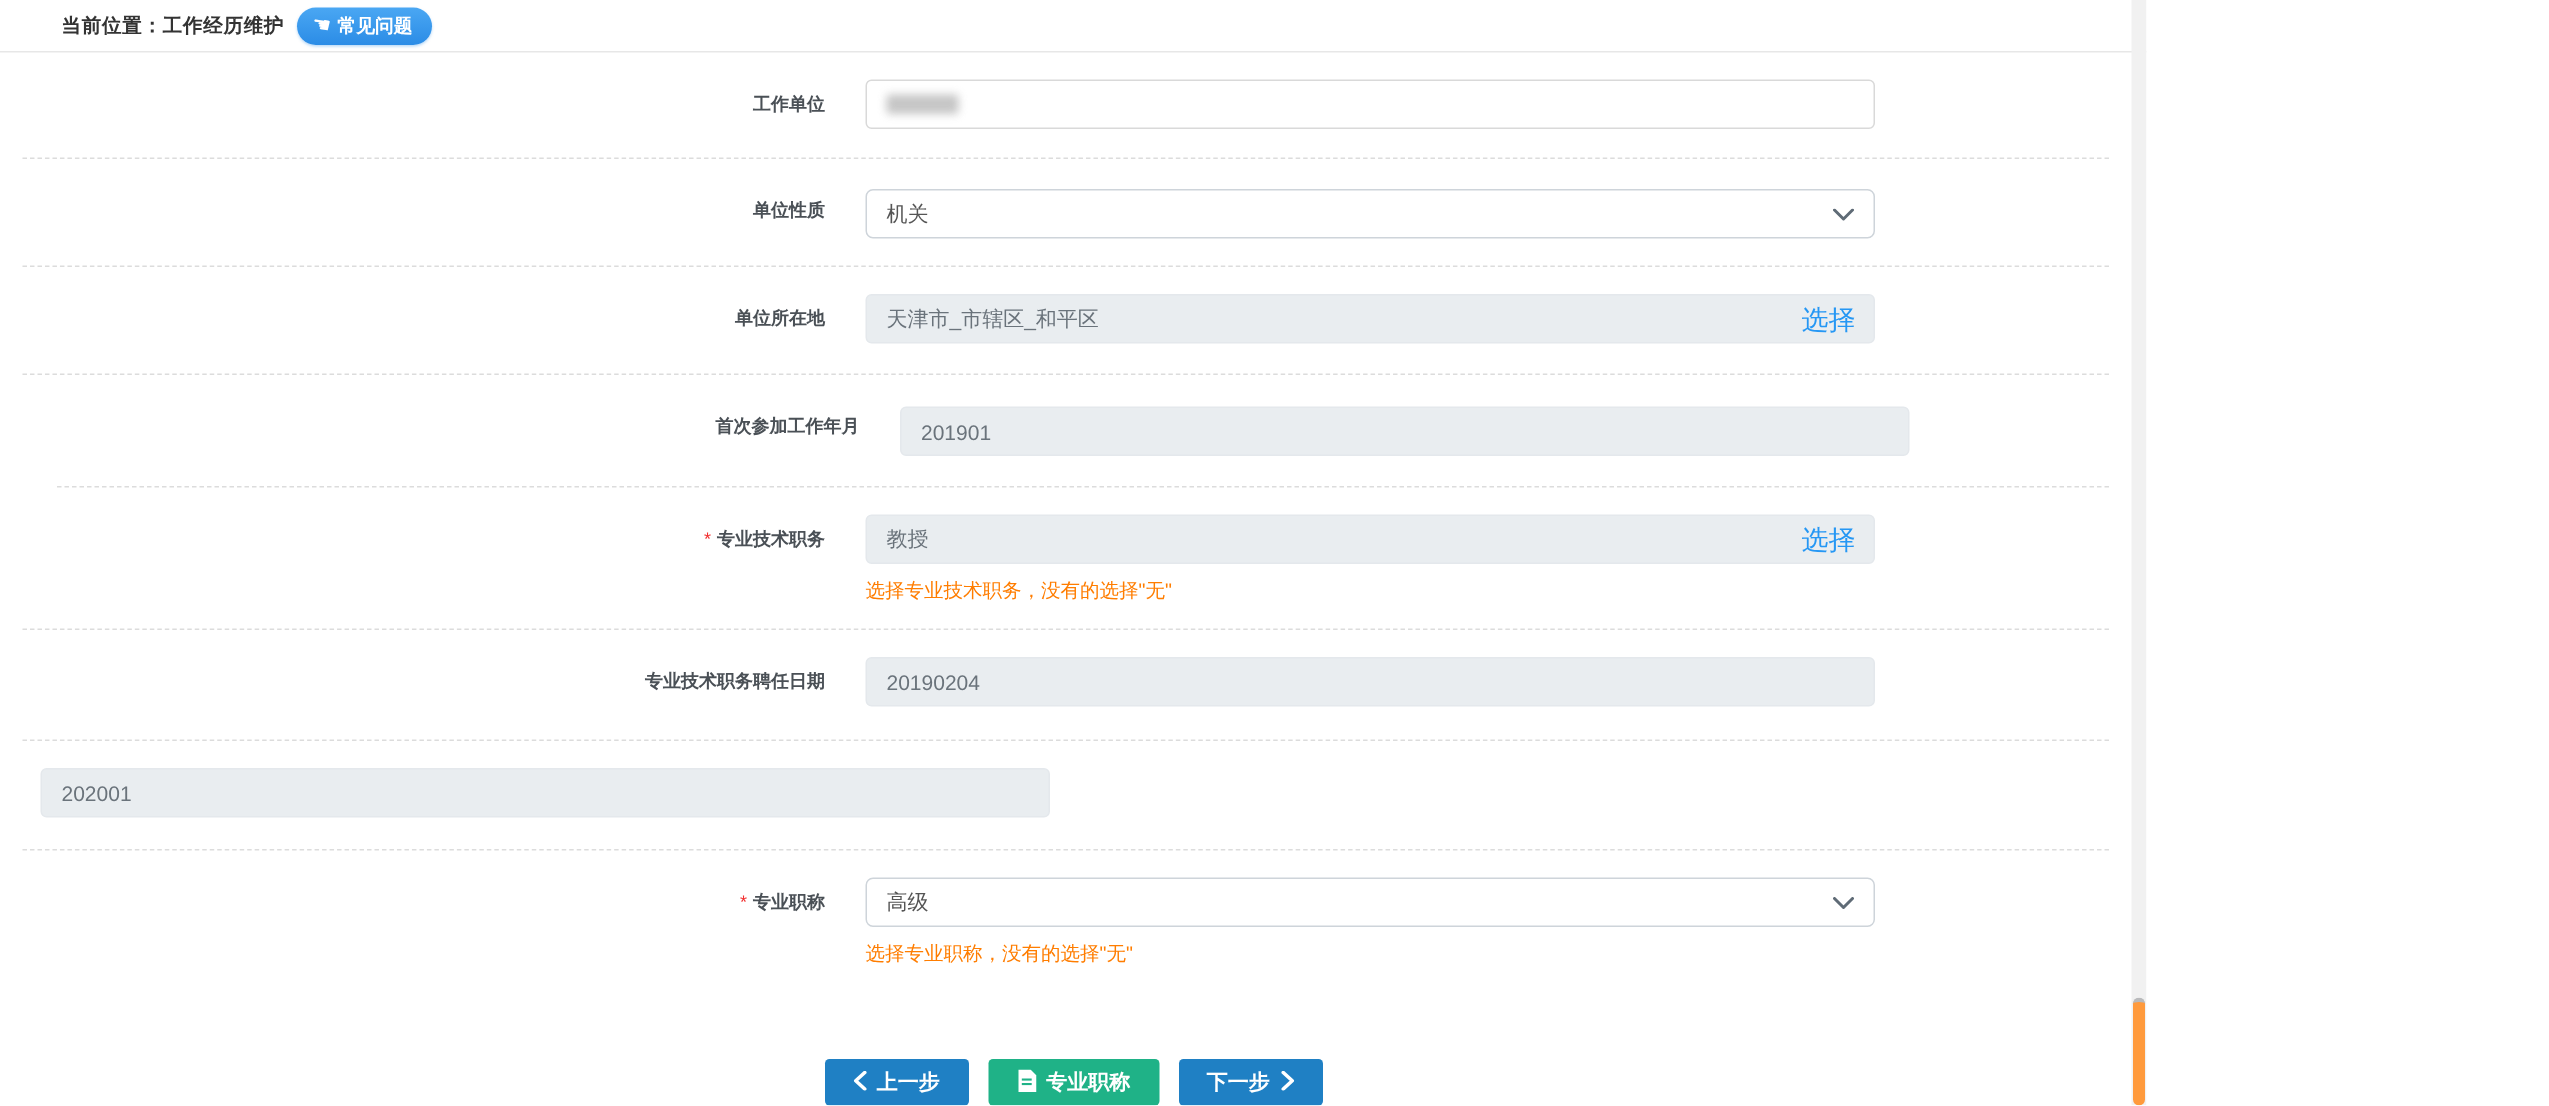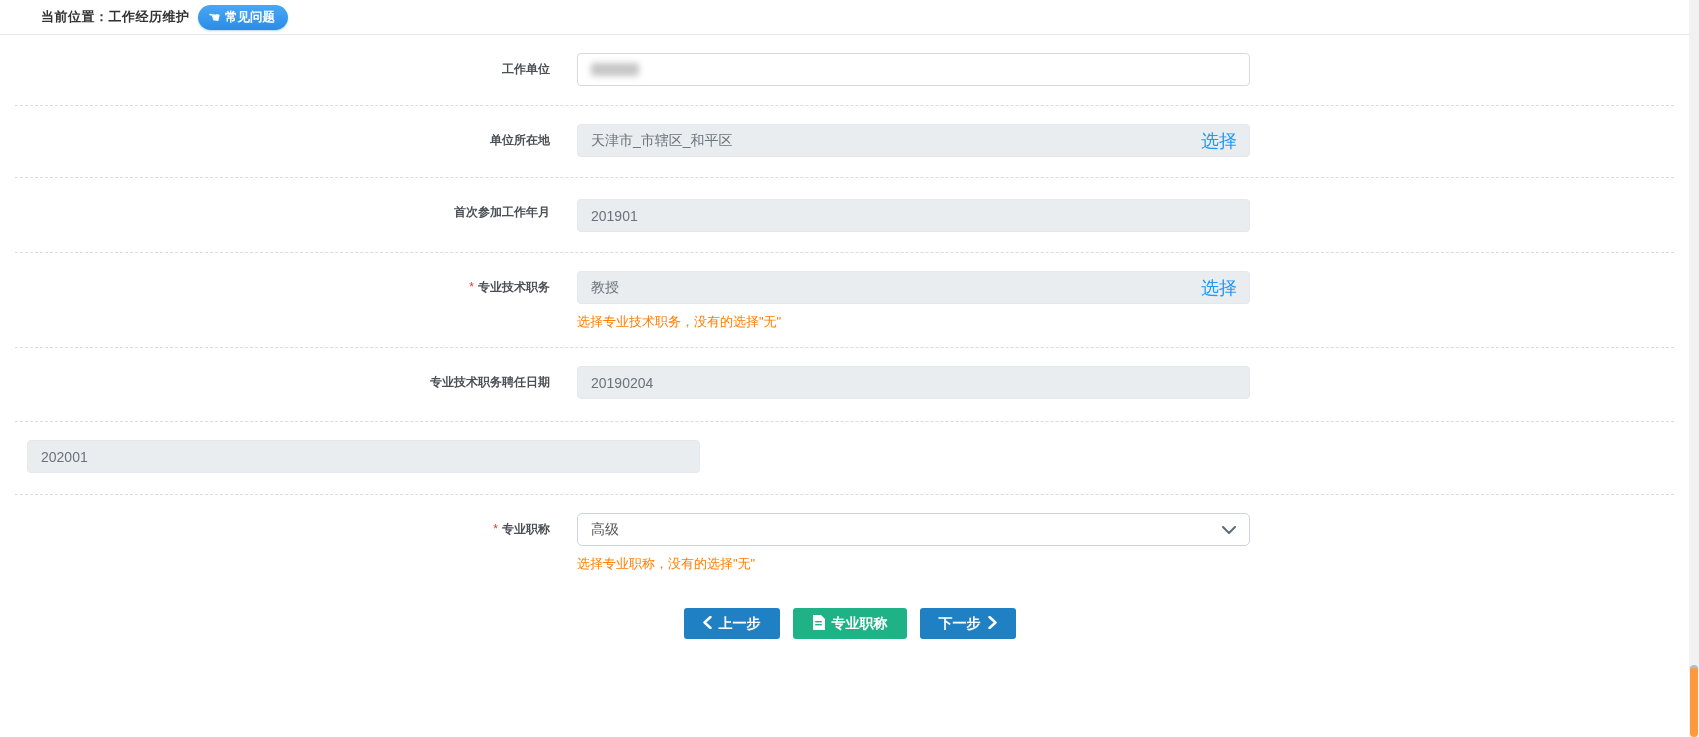"当前位置：工作经历维护" .page { width: 1699px -> 1431px }
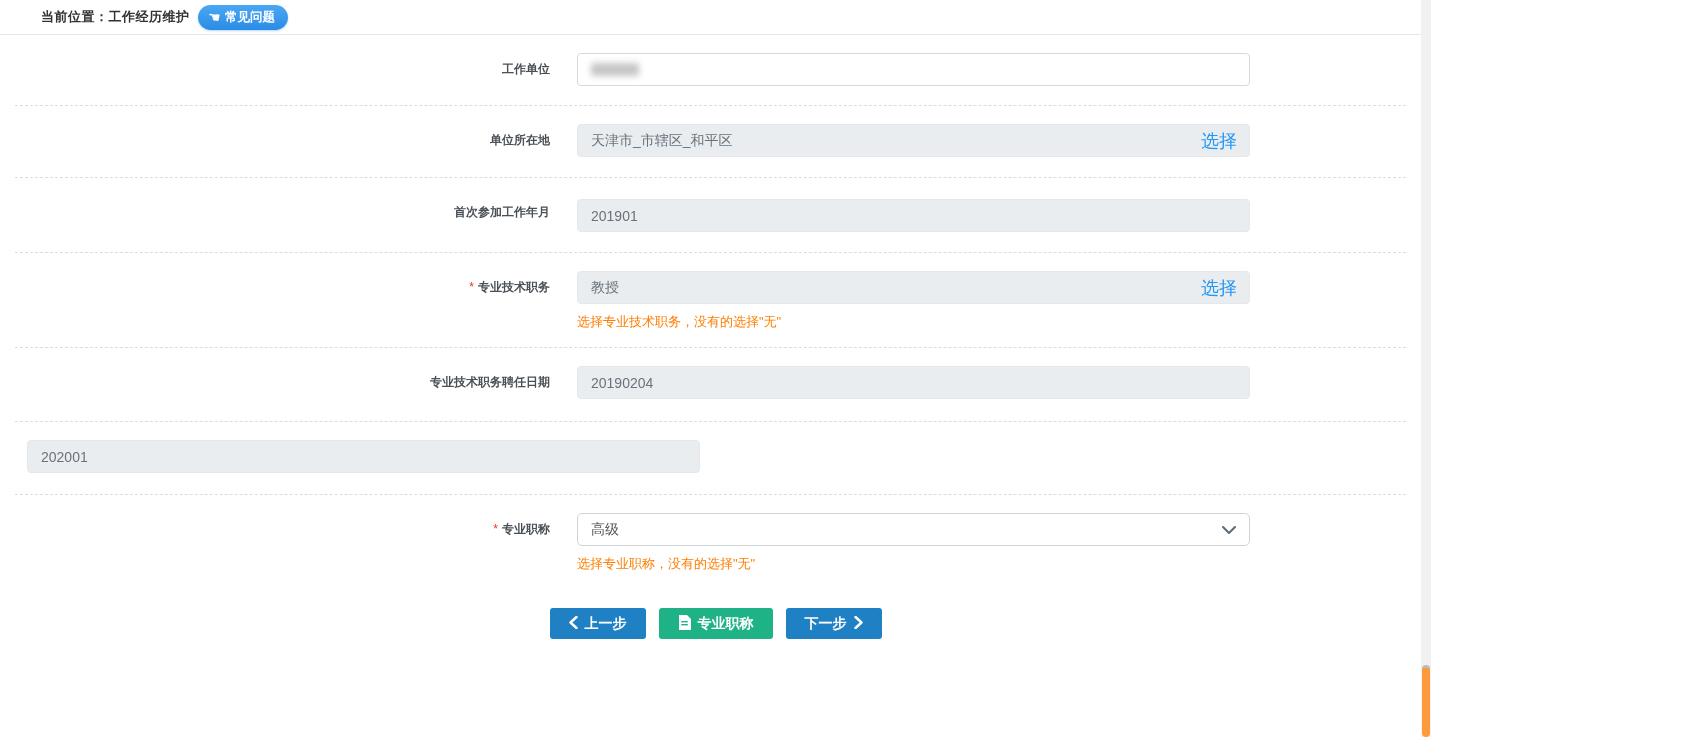"单位性质" div.frow { html: none -> <div> <div>单位性质</div> <div> <div> <span>机关</span> <span> <svg> <polyline></polyline> </svg> </span> </div> </div> </div> }
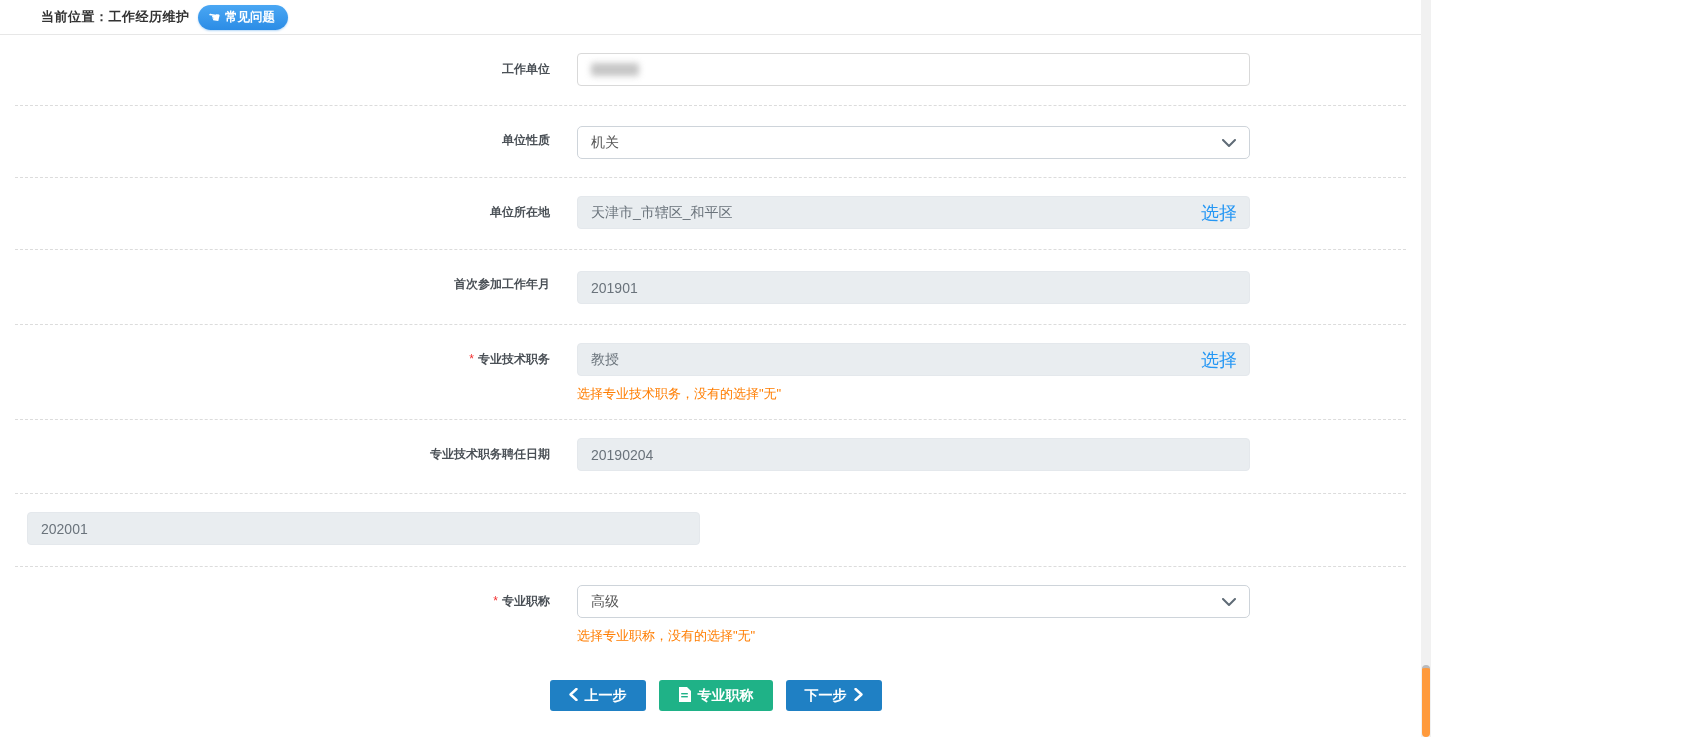"首次参加工作年月" .r4 { margin-left: none -> 23px }
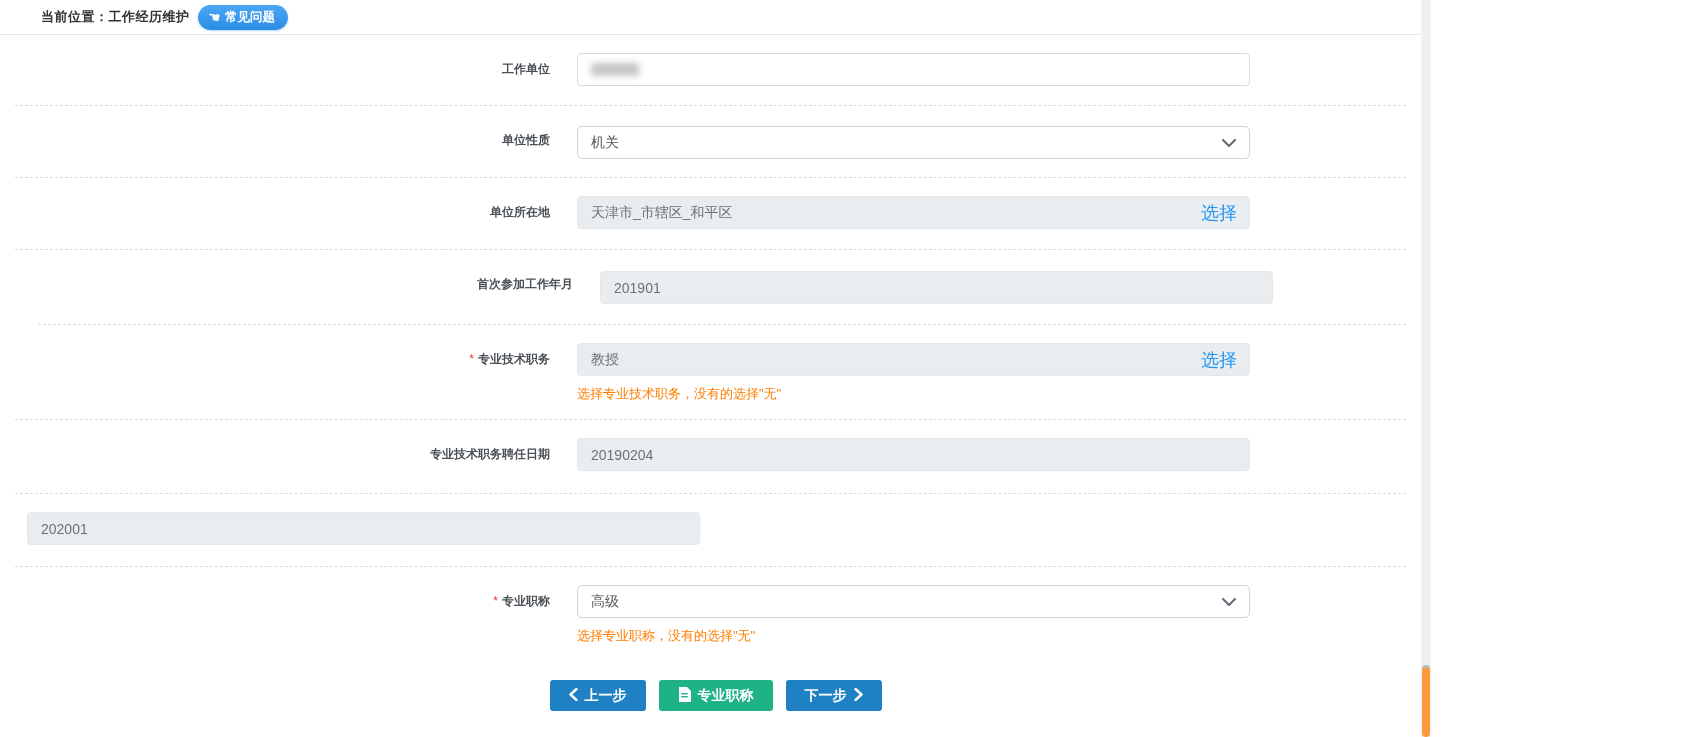"上一步" .footer { align-items: flex-start -> flex-end }
